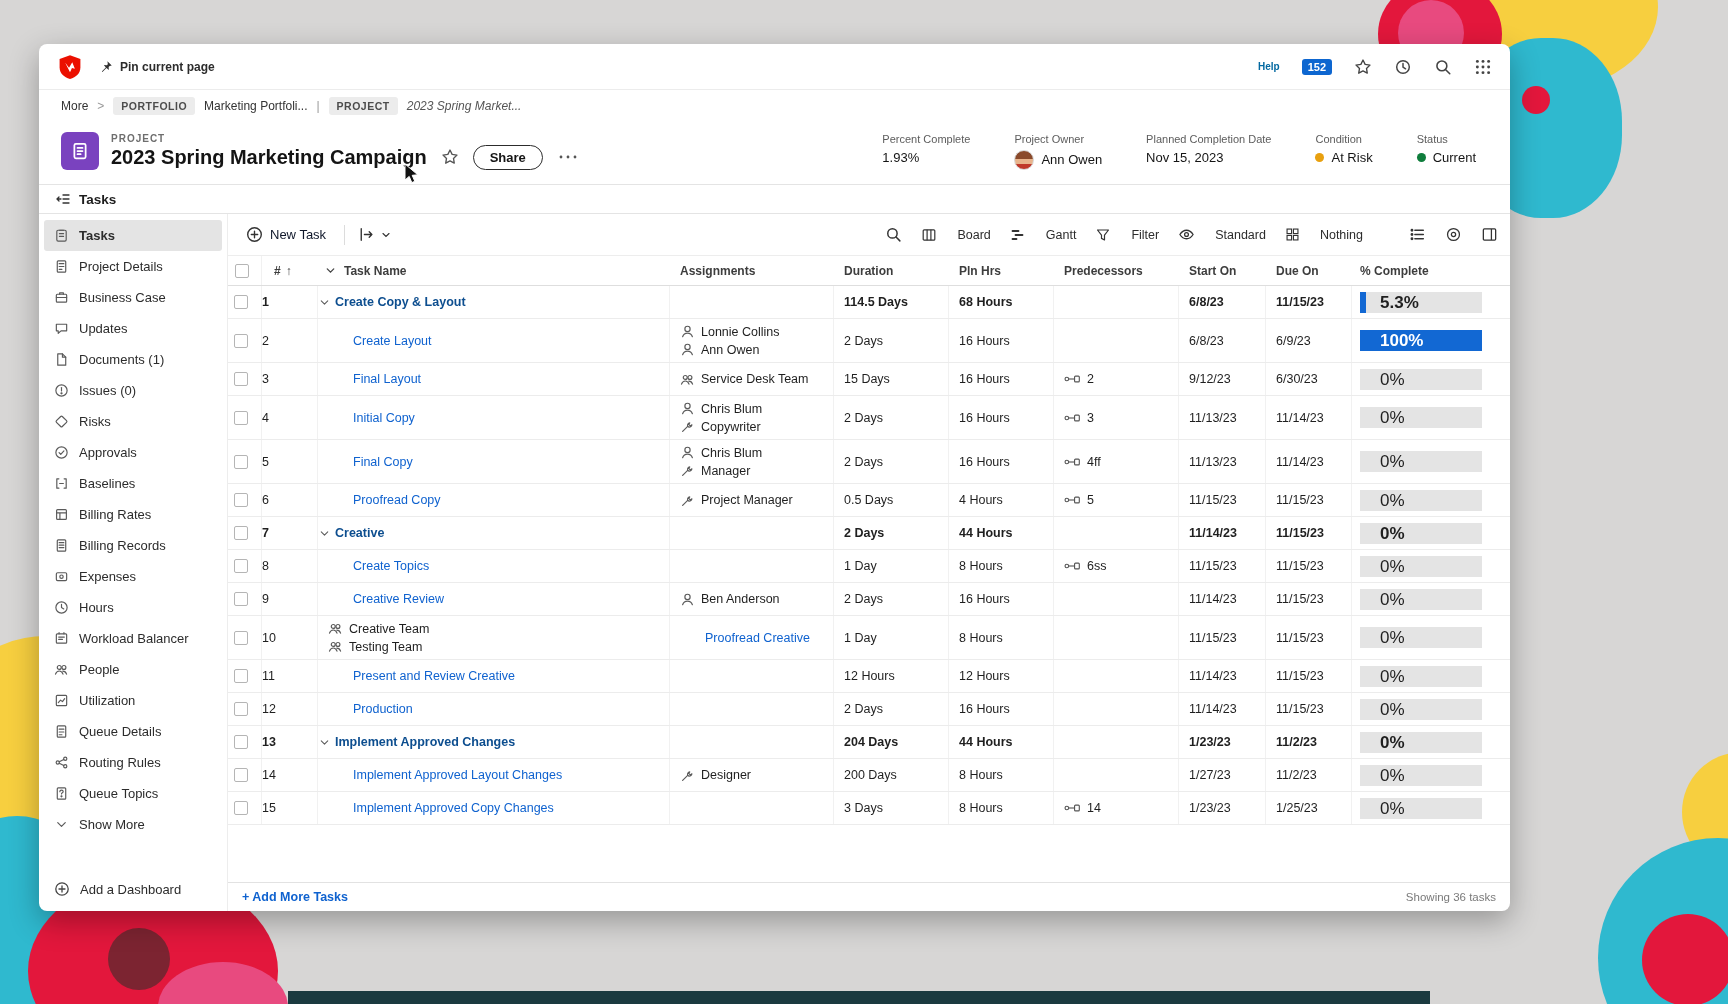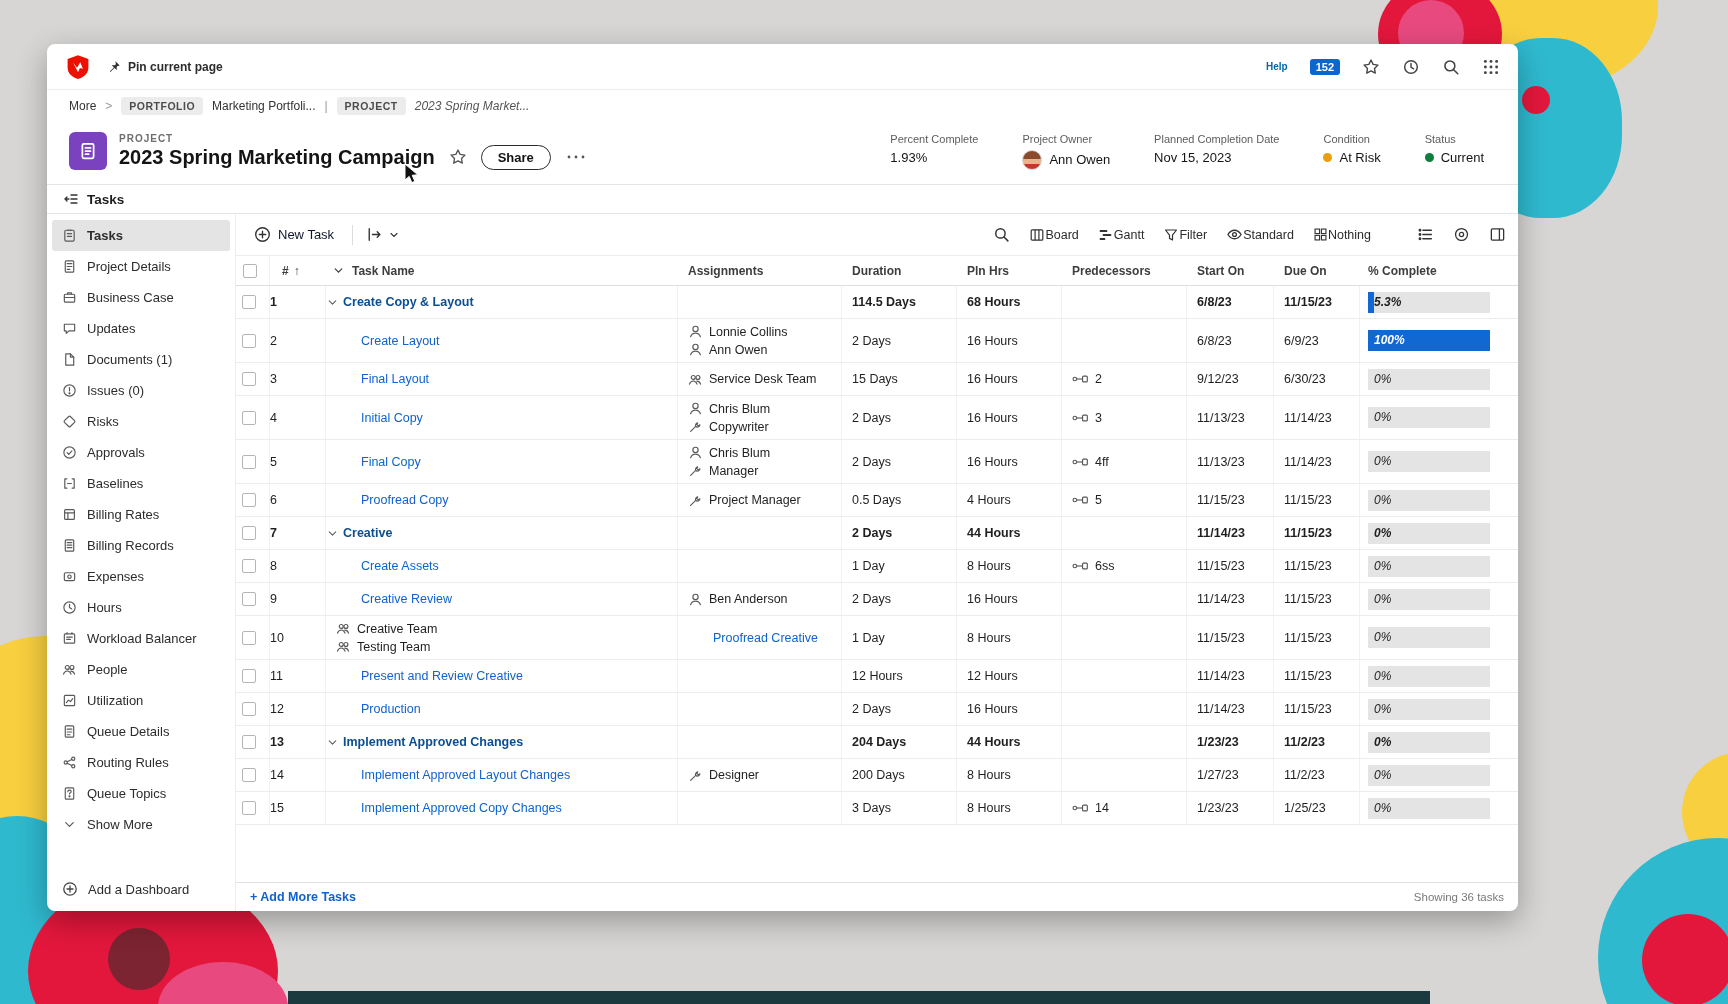"Pin current page" .window { left: 47px -> 39px }
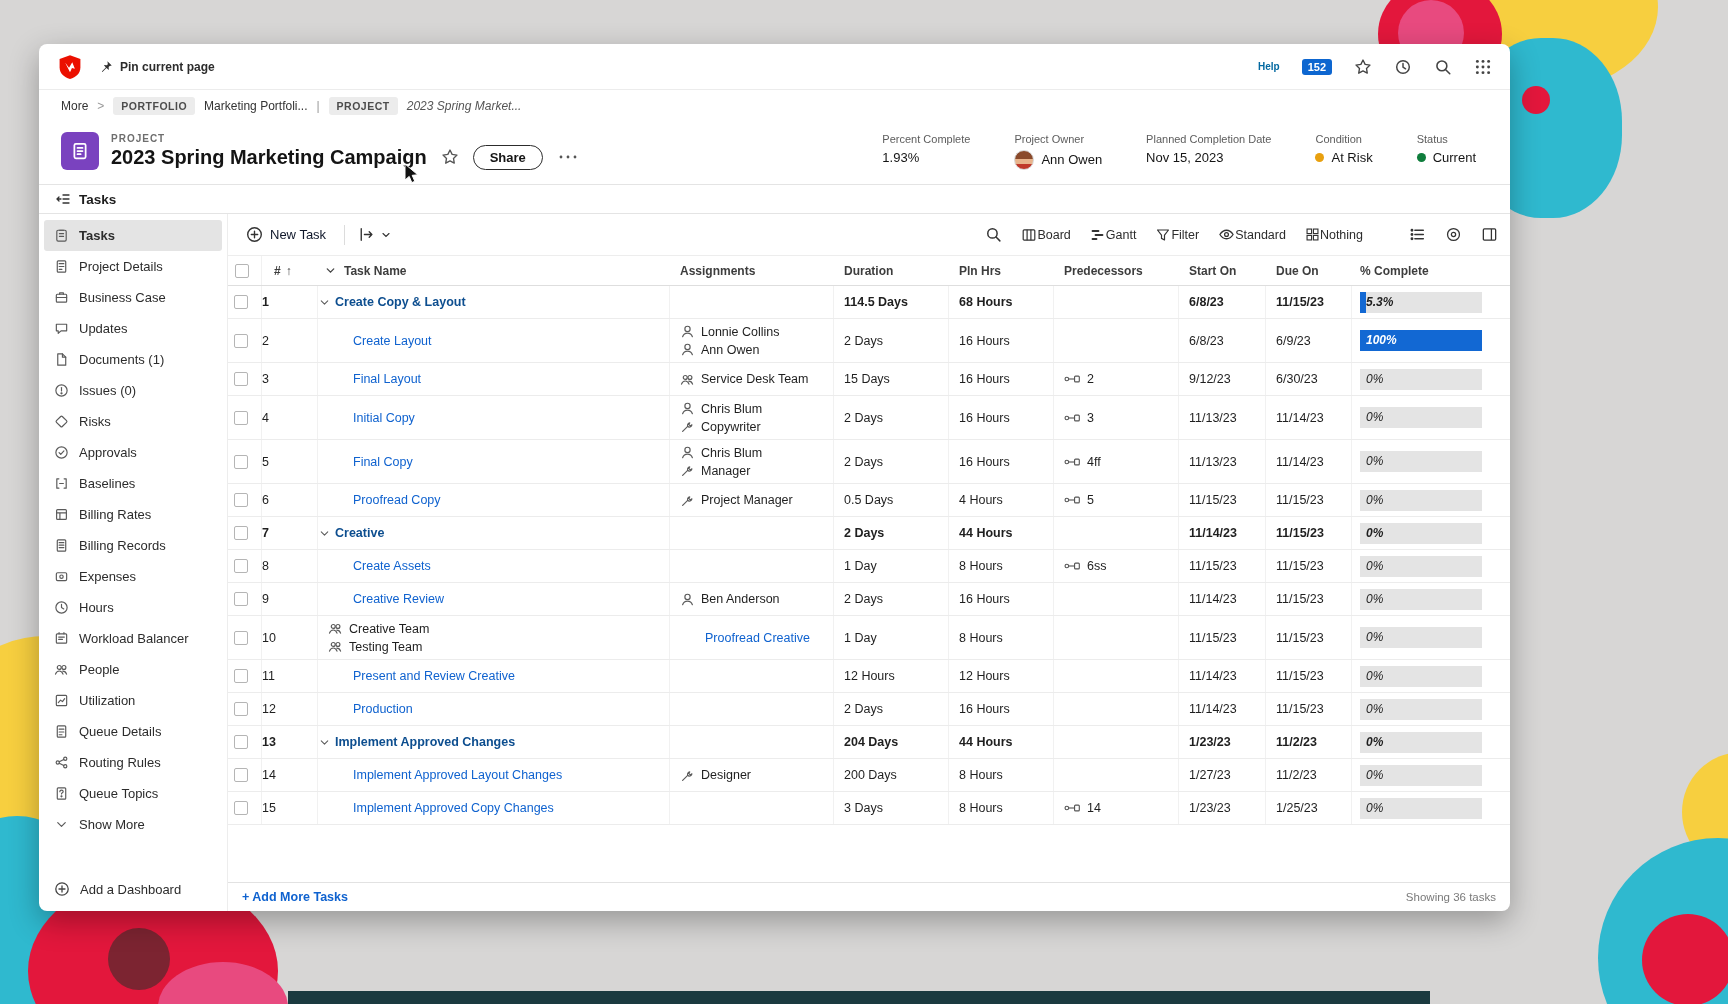"Board" .tb-item { gap: 0 -> 20px }
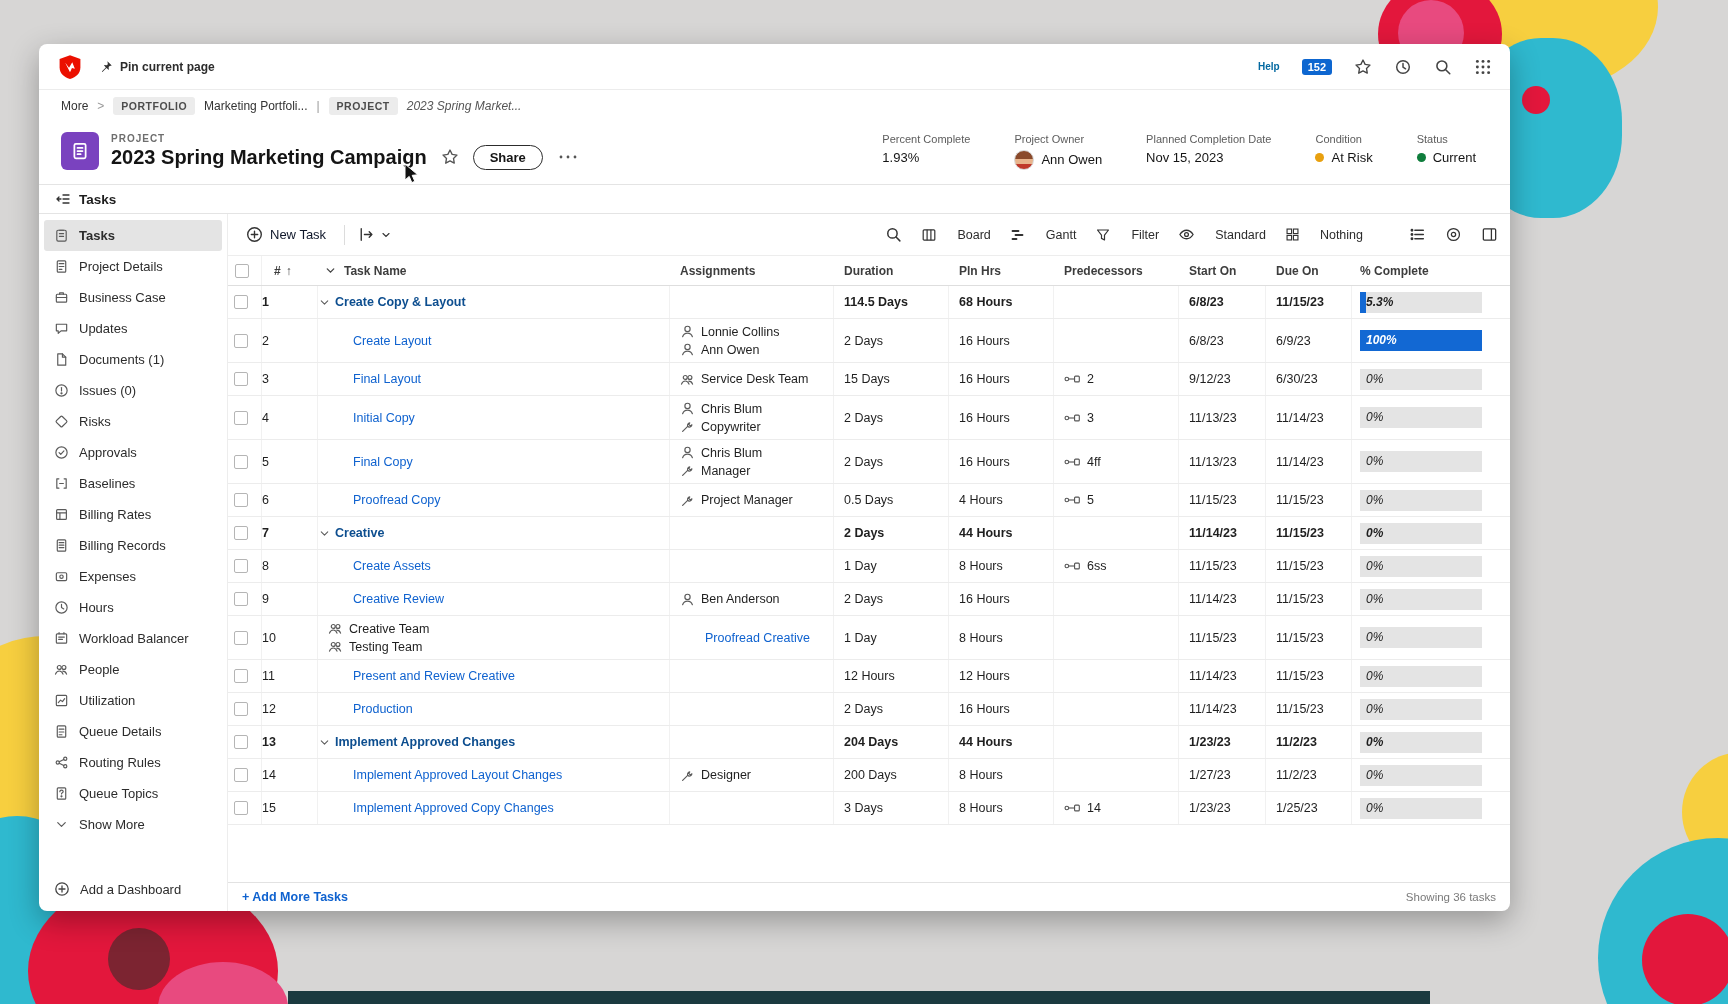"5.3%" .plabel { font-size: 12px -> 17px; font-style: italic -> none; padding-left: 6px -> 20px }
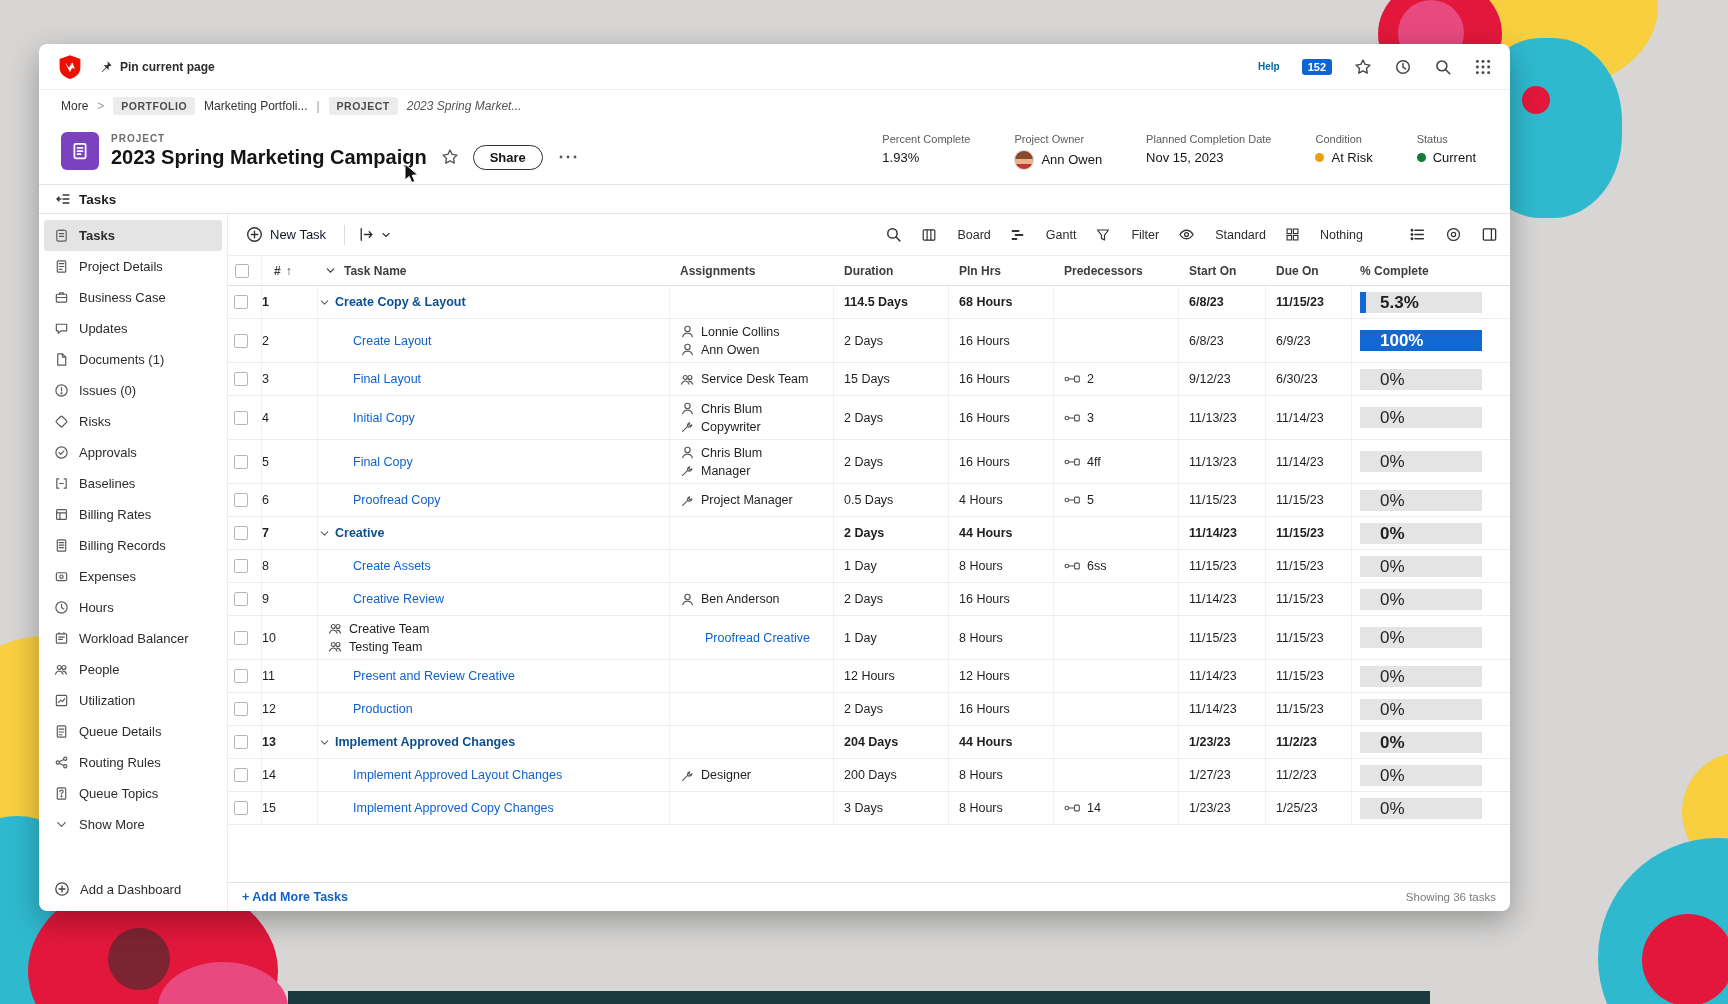"Create Assets" span.tname { text: Assets -> Topics }
